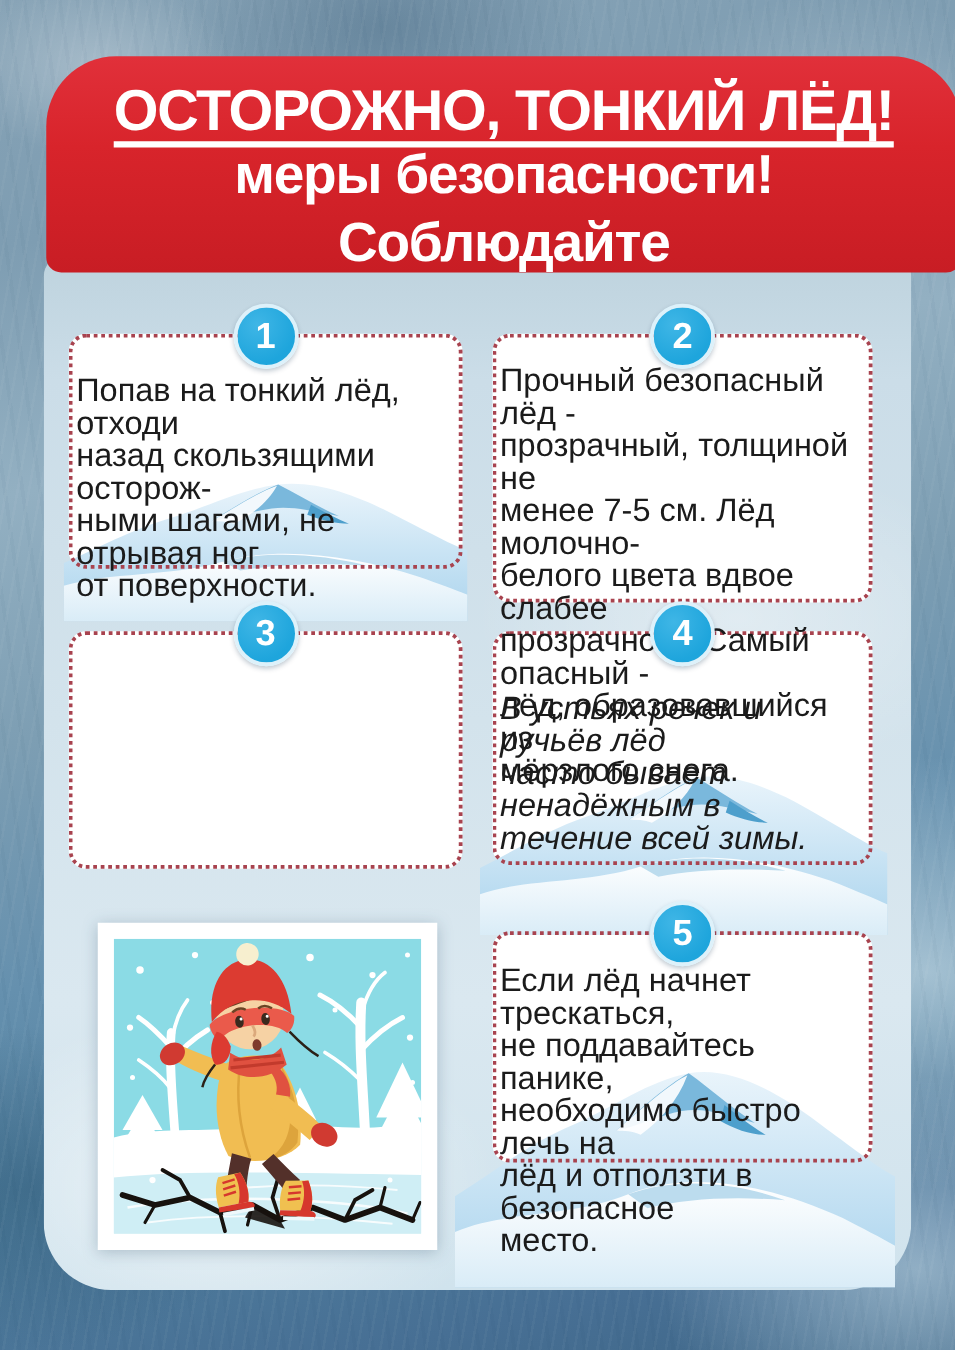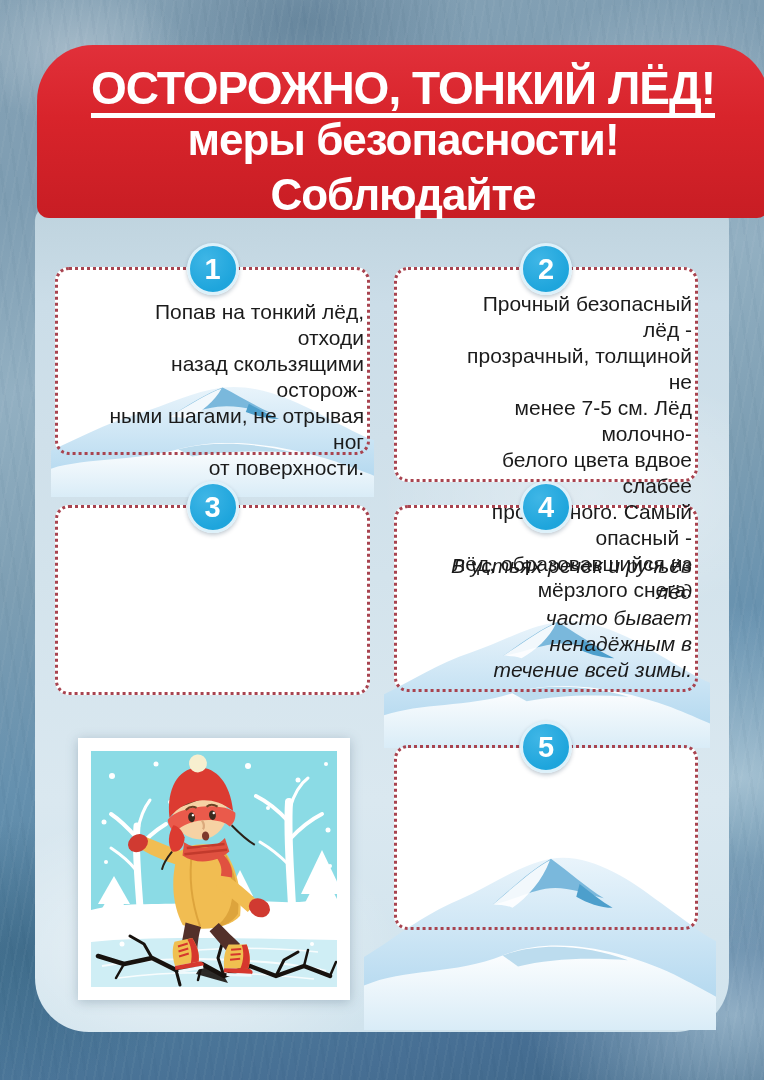"Попав на тонкий лёд, отходи" .card-text { font-size: 21px -> 26px; margin-left: 48px -> none; text-align: right -> left }
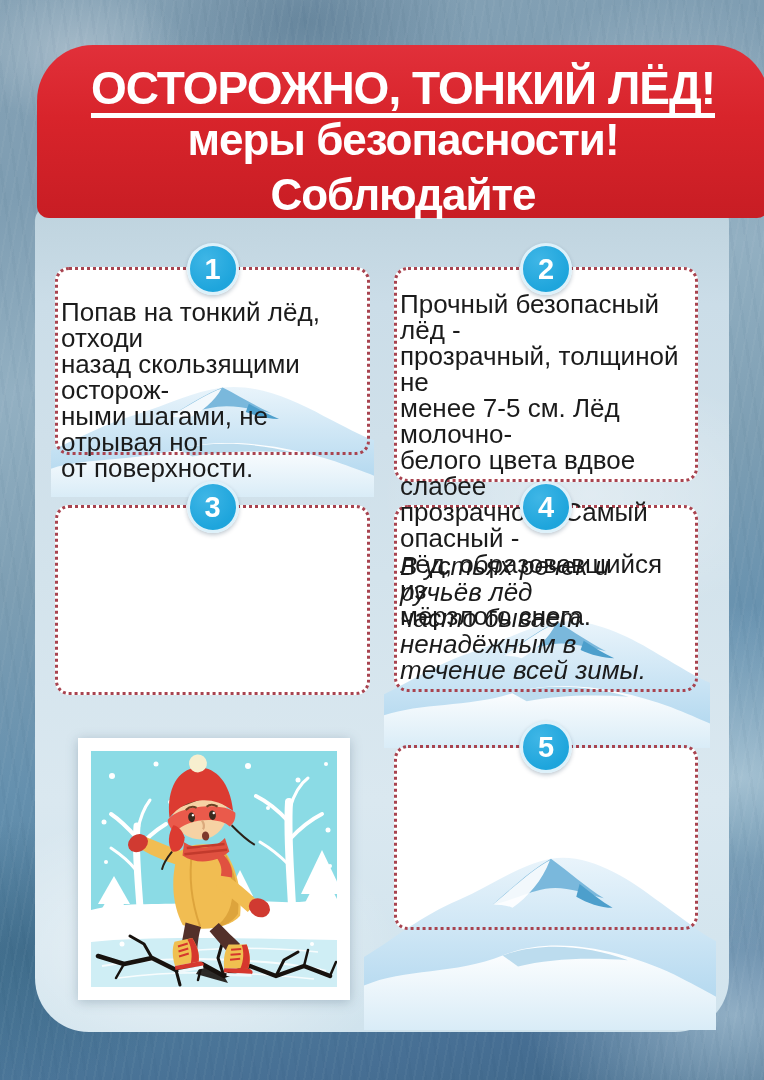"Если лёд начнет трескаться," div.card-text { html: none -> <div>Если лёд начнет трескаться, не поддавайтесь панике, необходимо быстро лечь на лёд и отползти в безопасное место.</div> }
